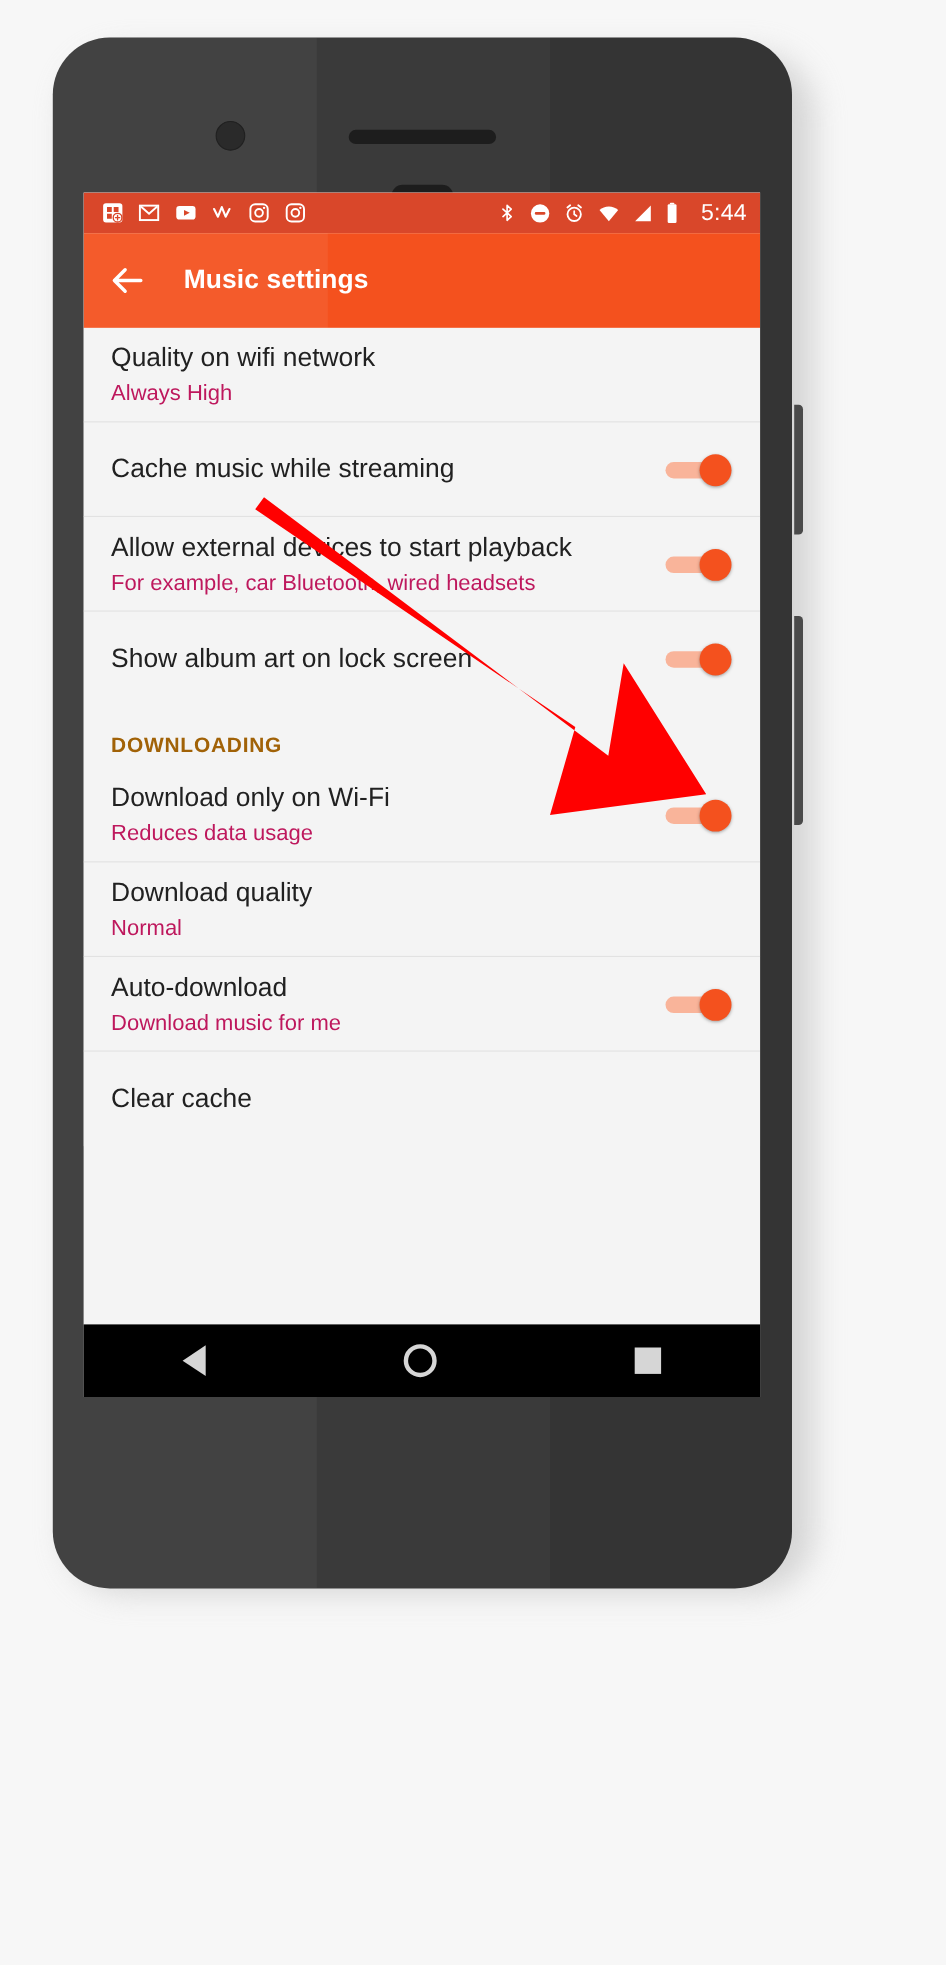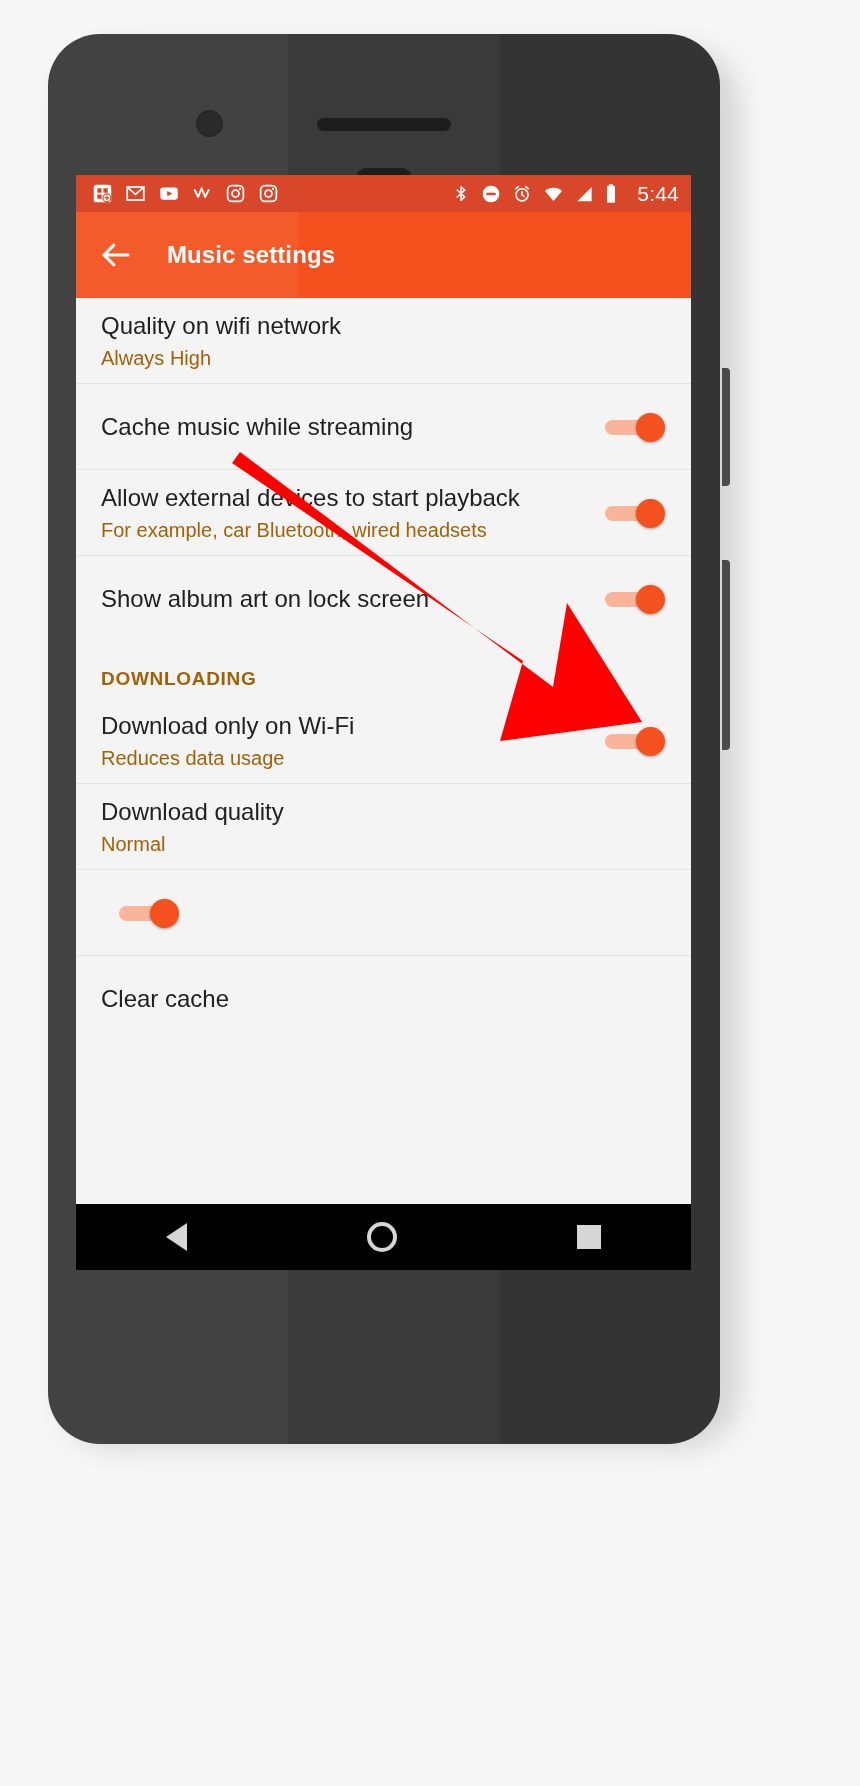"Always High" .row-sub { color: #a16207 -> #be185d }
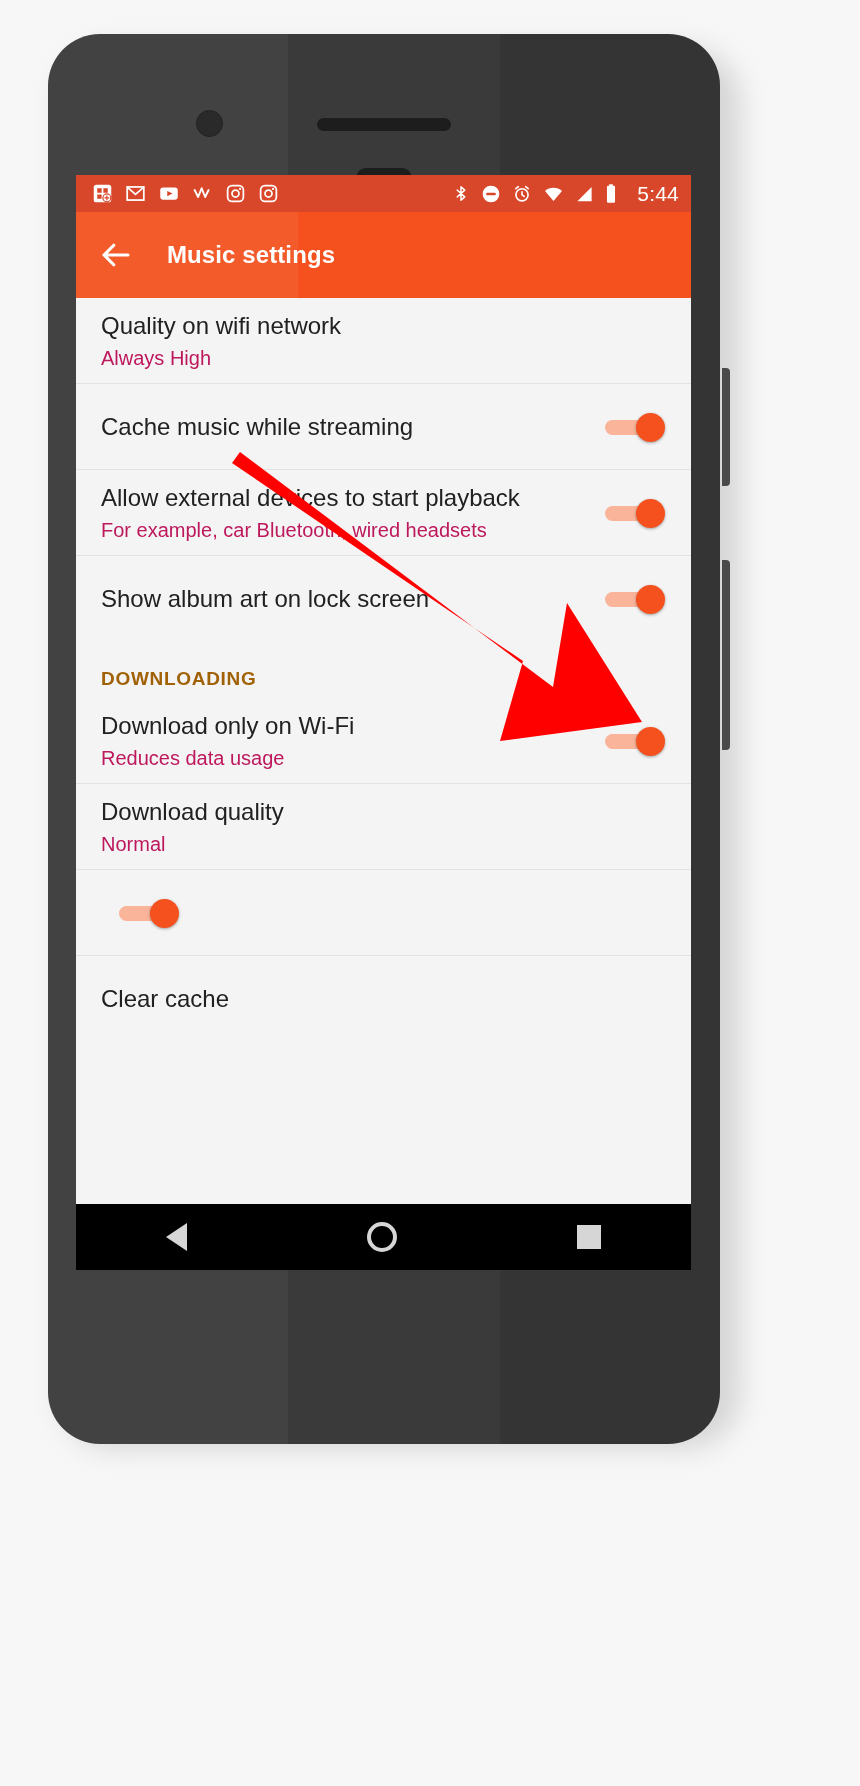"Auto-download" div.row-text { html: none -> <div> <div>Auto-download</div> <div>Download music for me</div> </div> }
